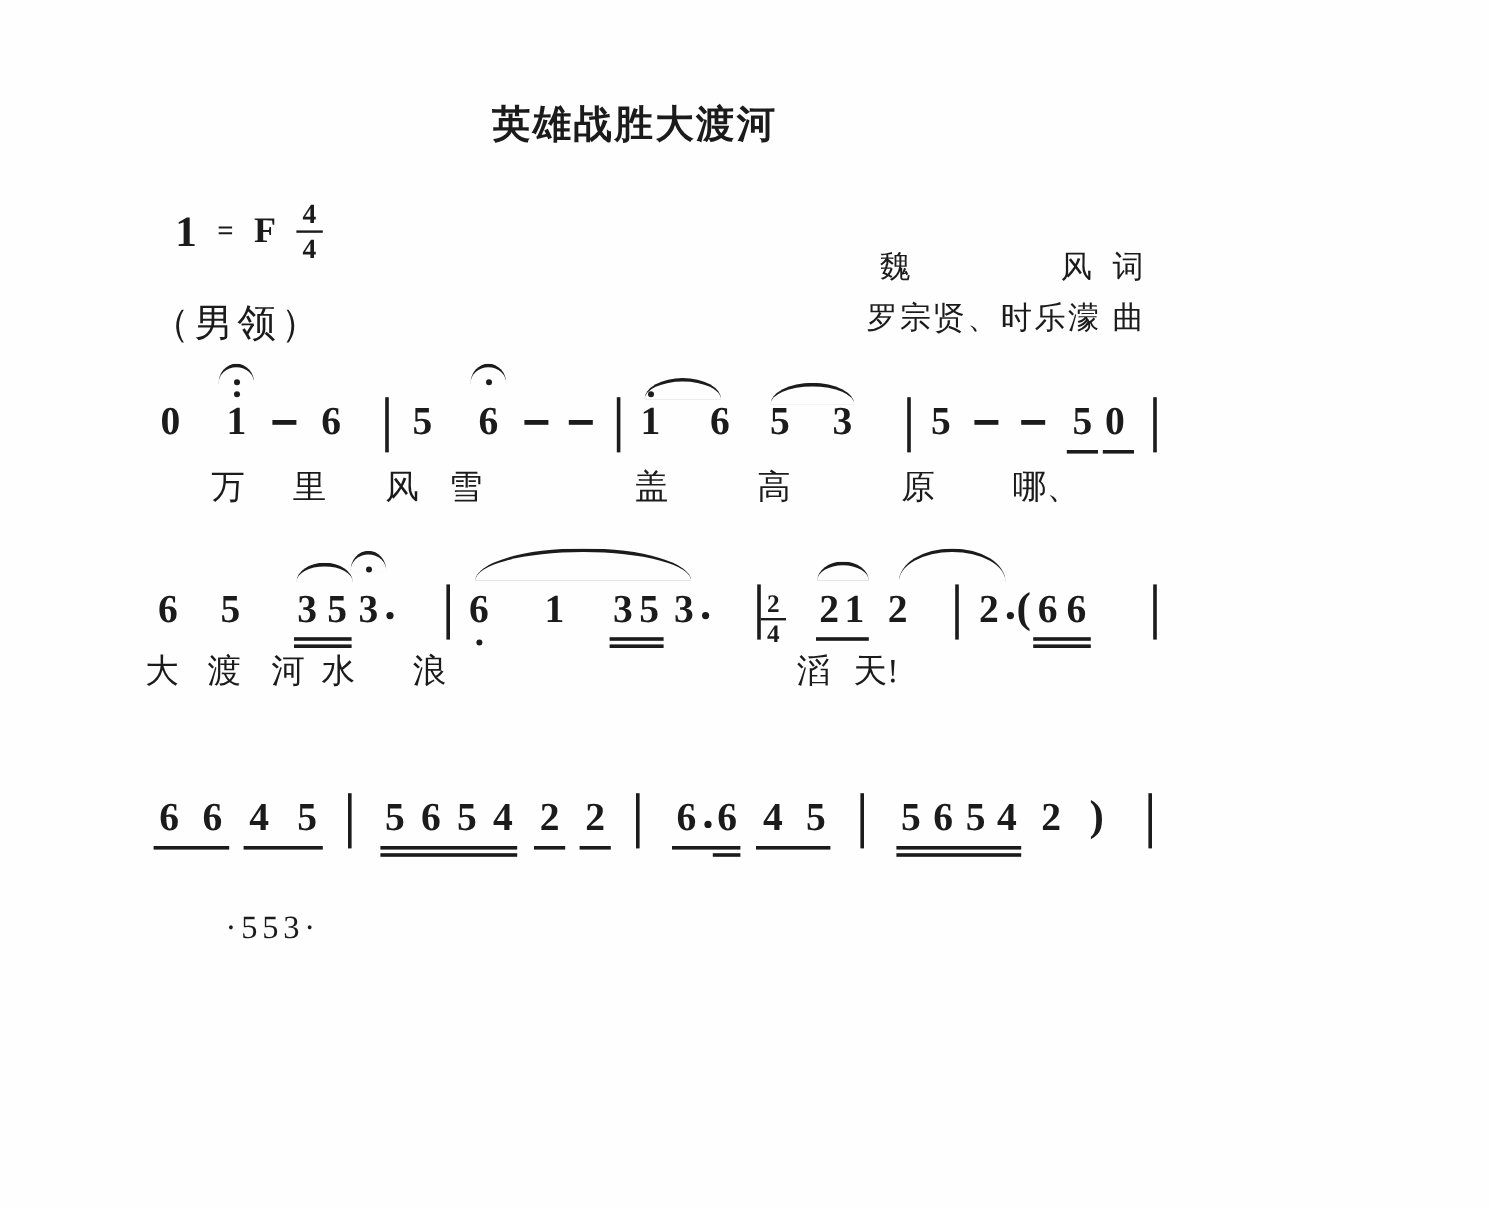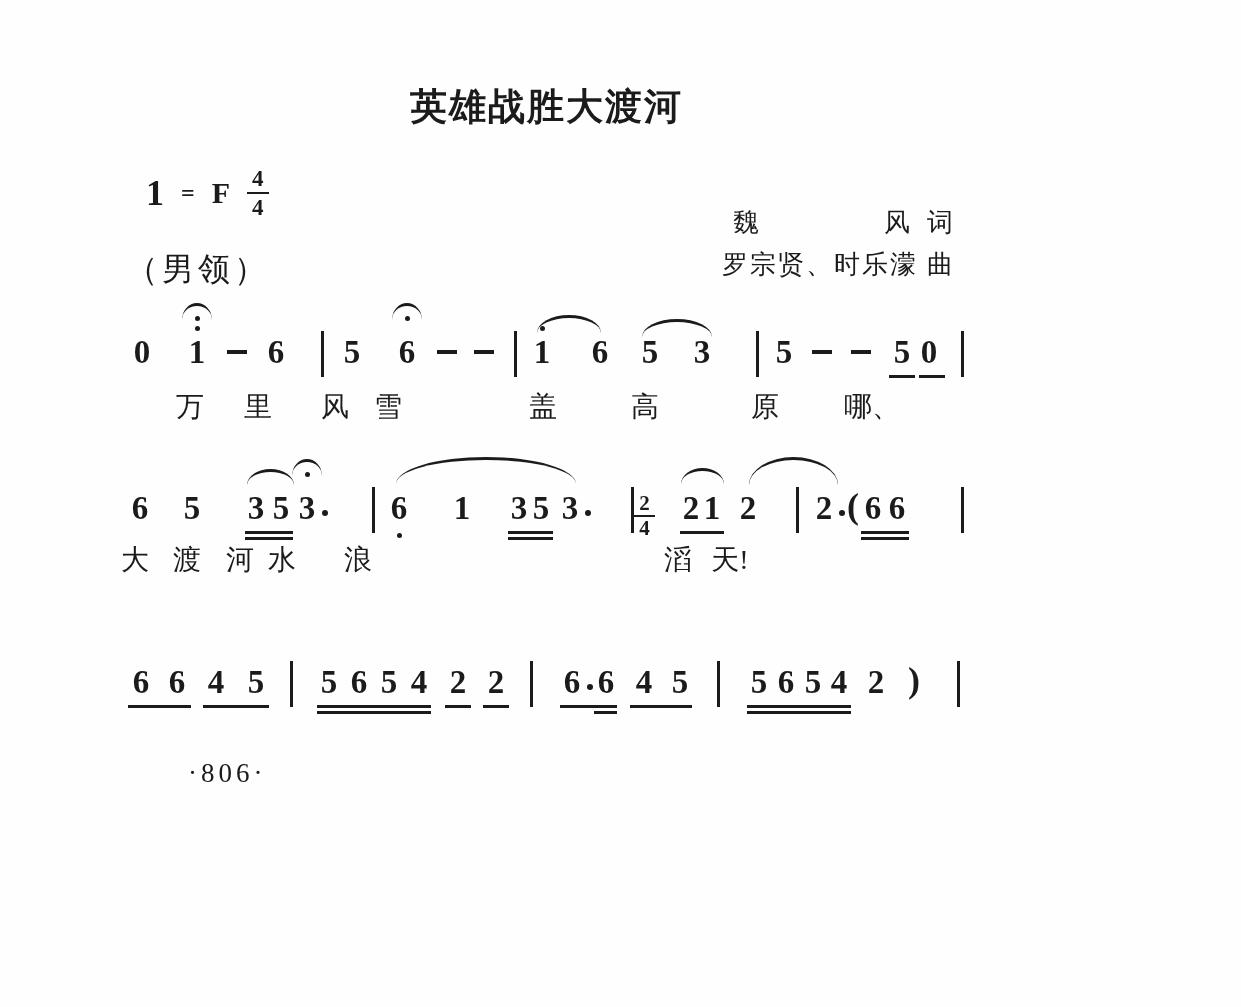"英雄战胜大渡河" .title { font-size: 37px -> 32px }
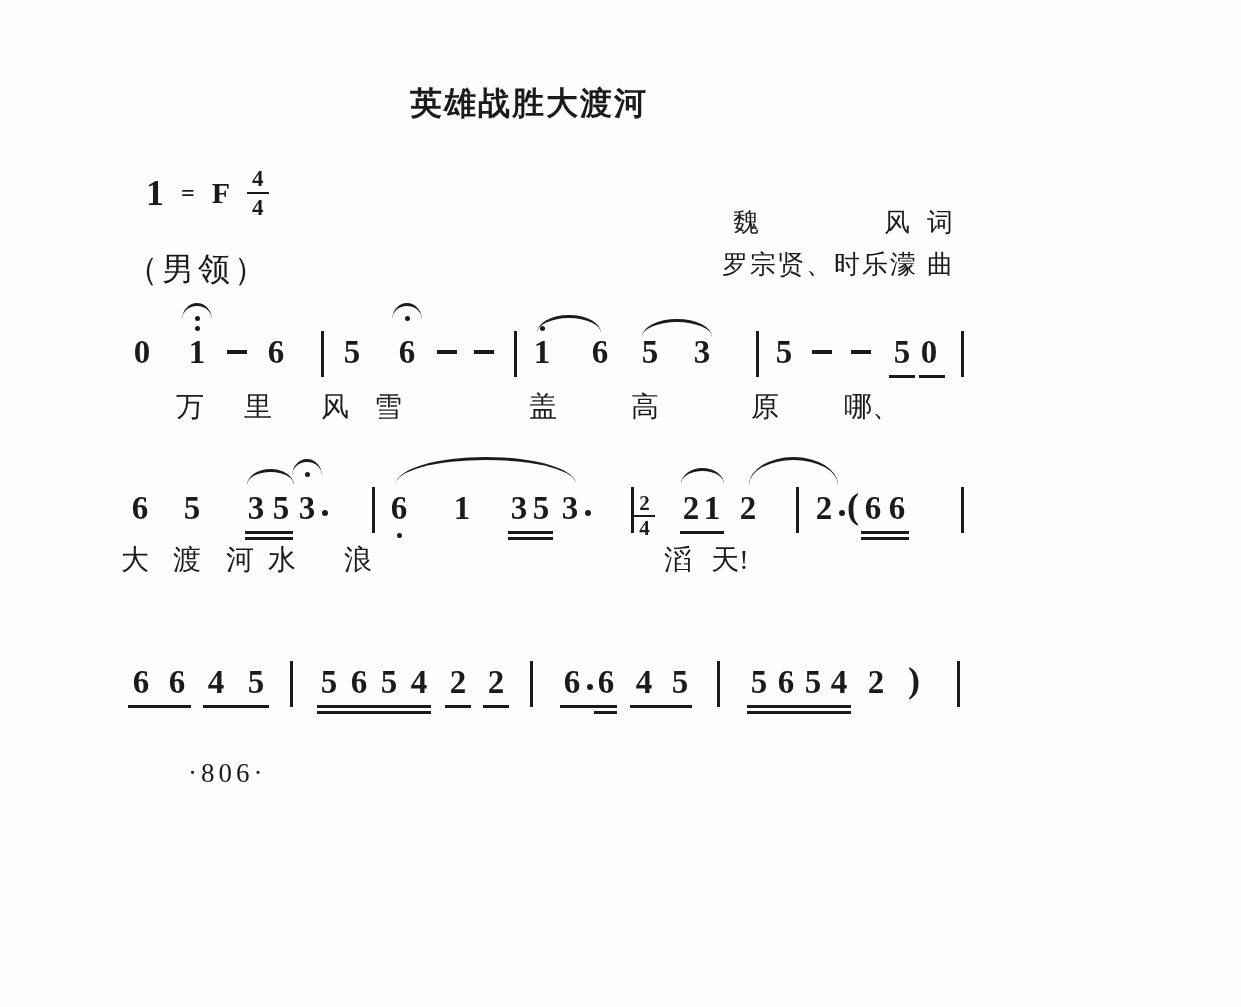"·806·" div.page-num { text: 806 -> 553 }
